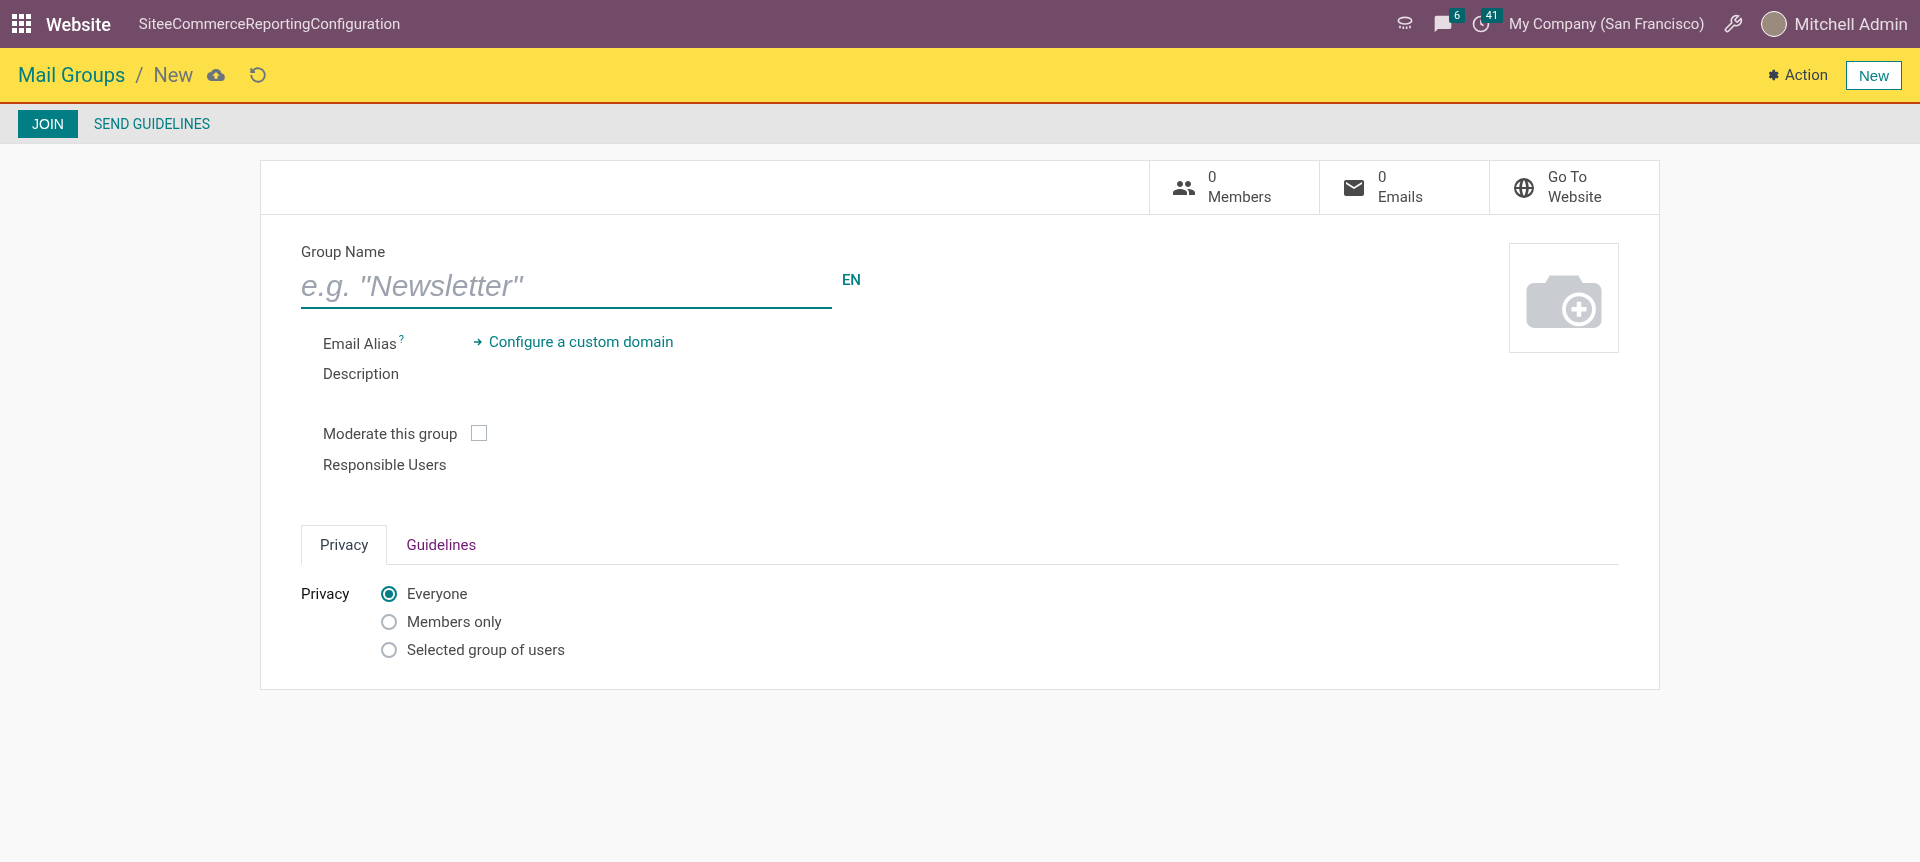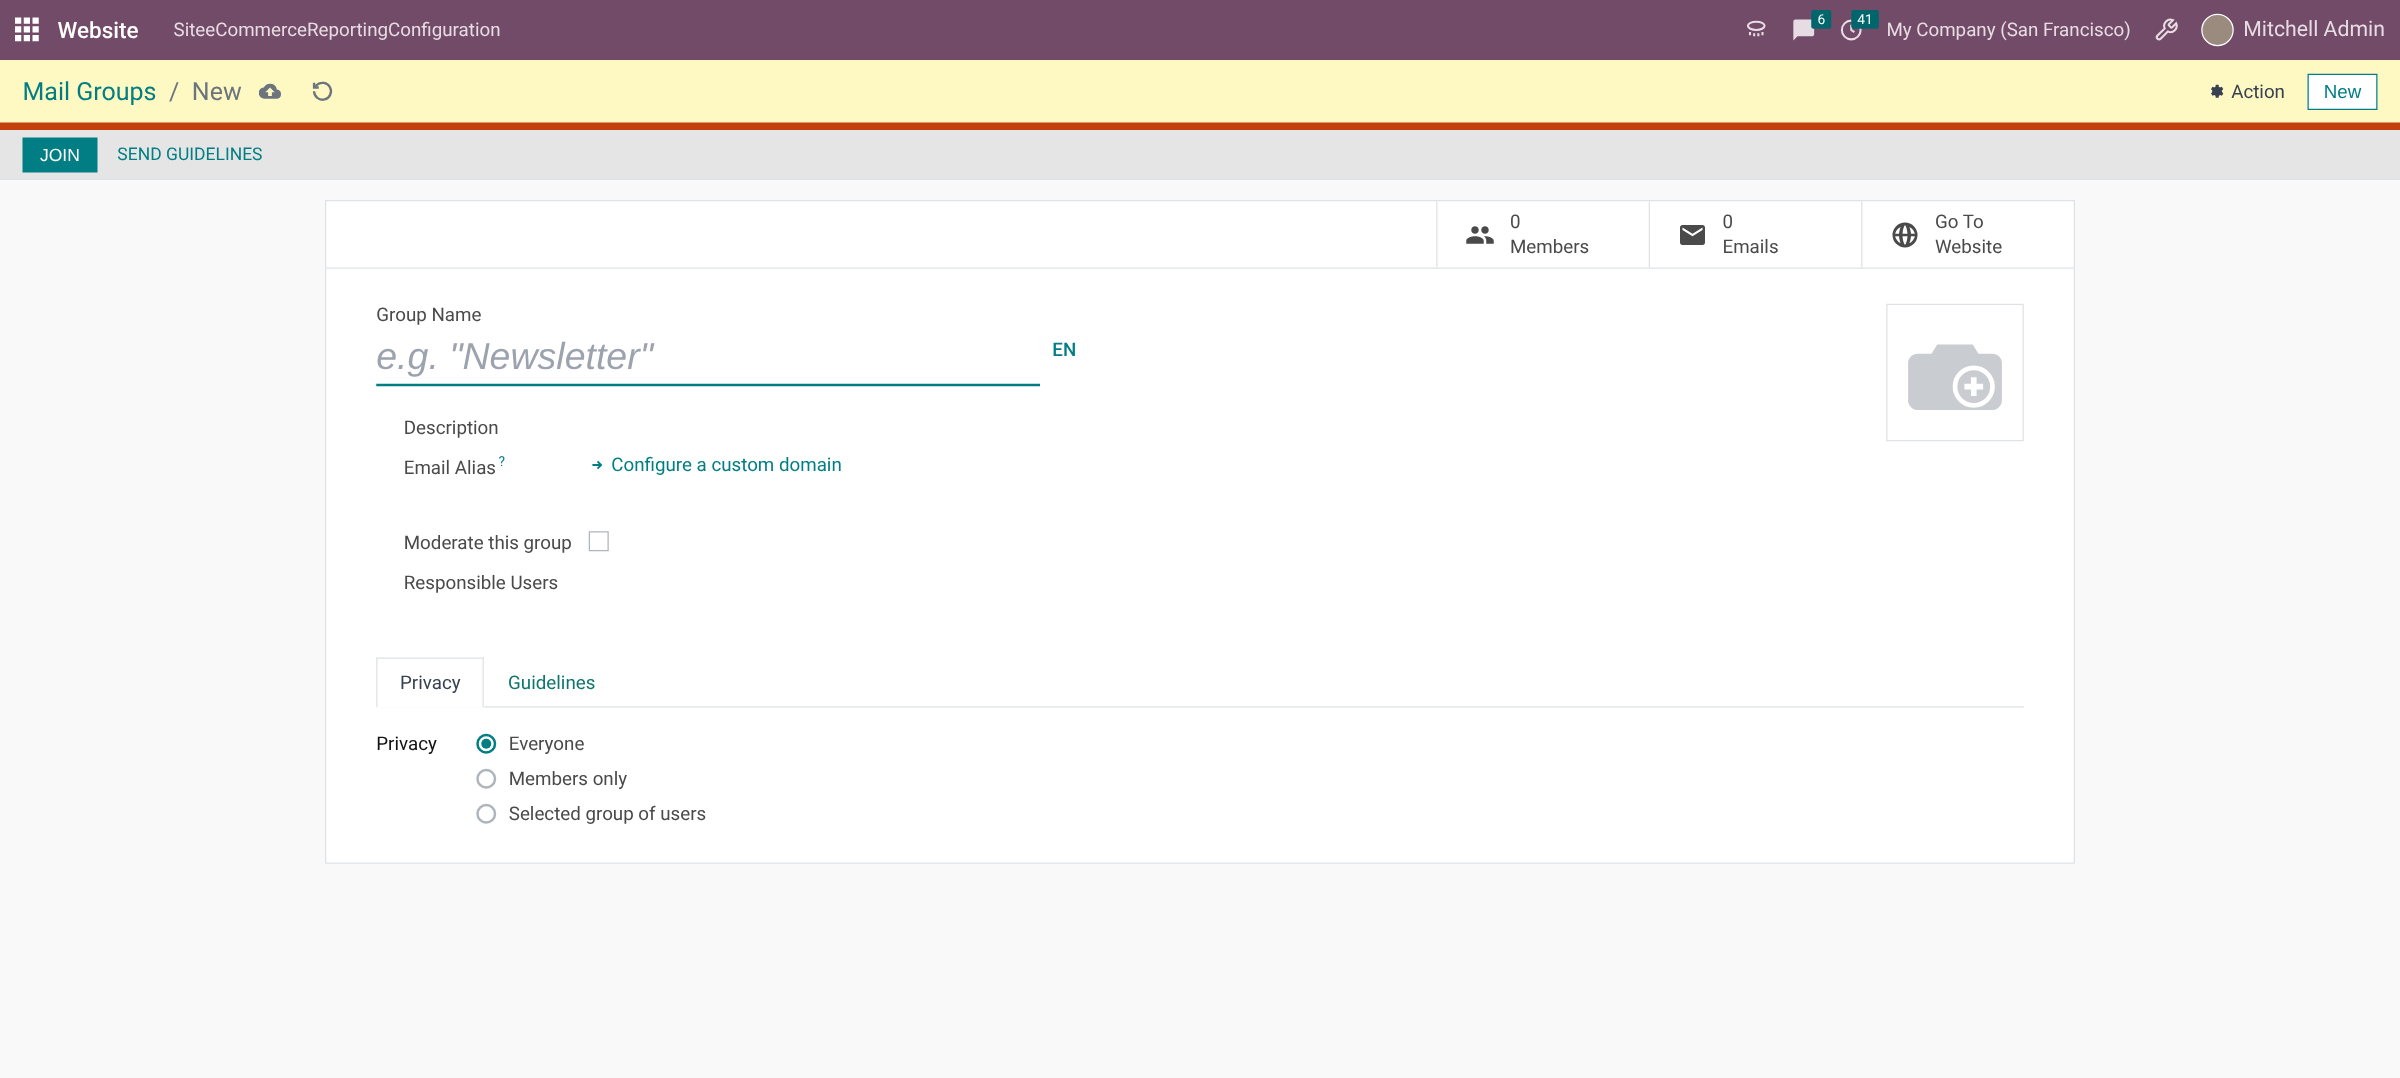"Mail Groups" .breadcrumb-bar { background: #fef9c3 -> #fde047; border-bottom: 6px solid #c2410c -> 2px solid #c2410c }
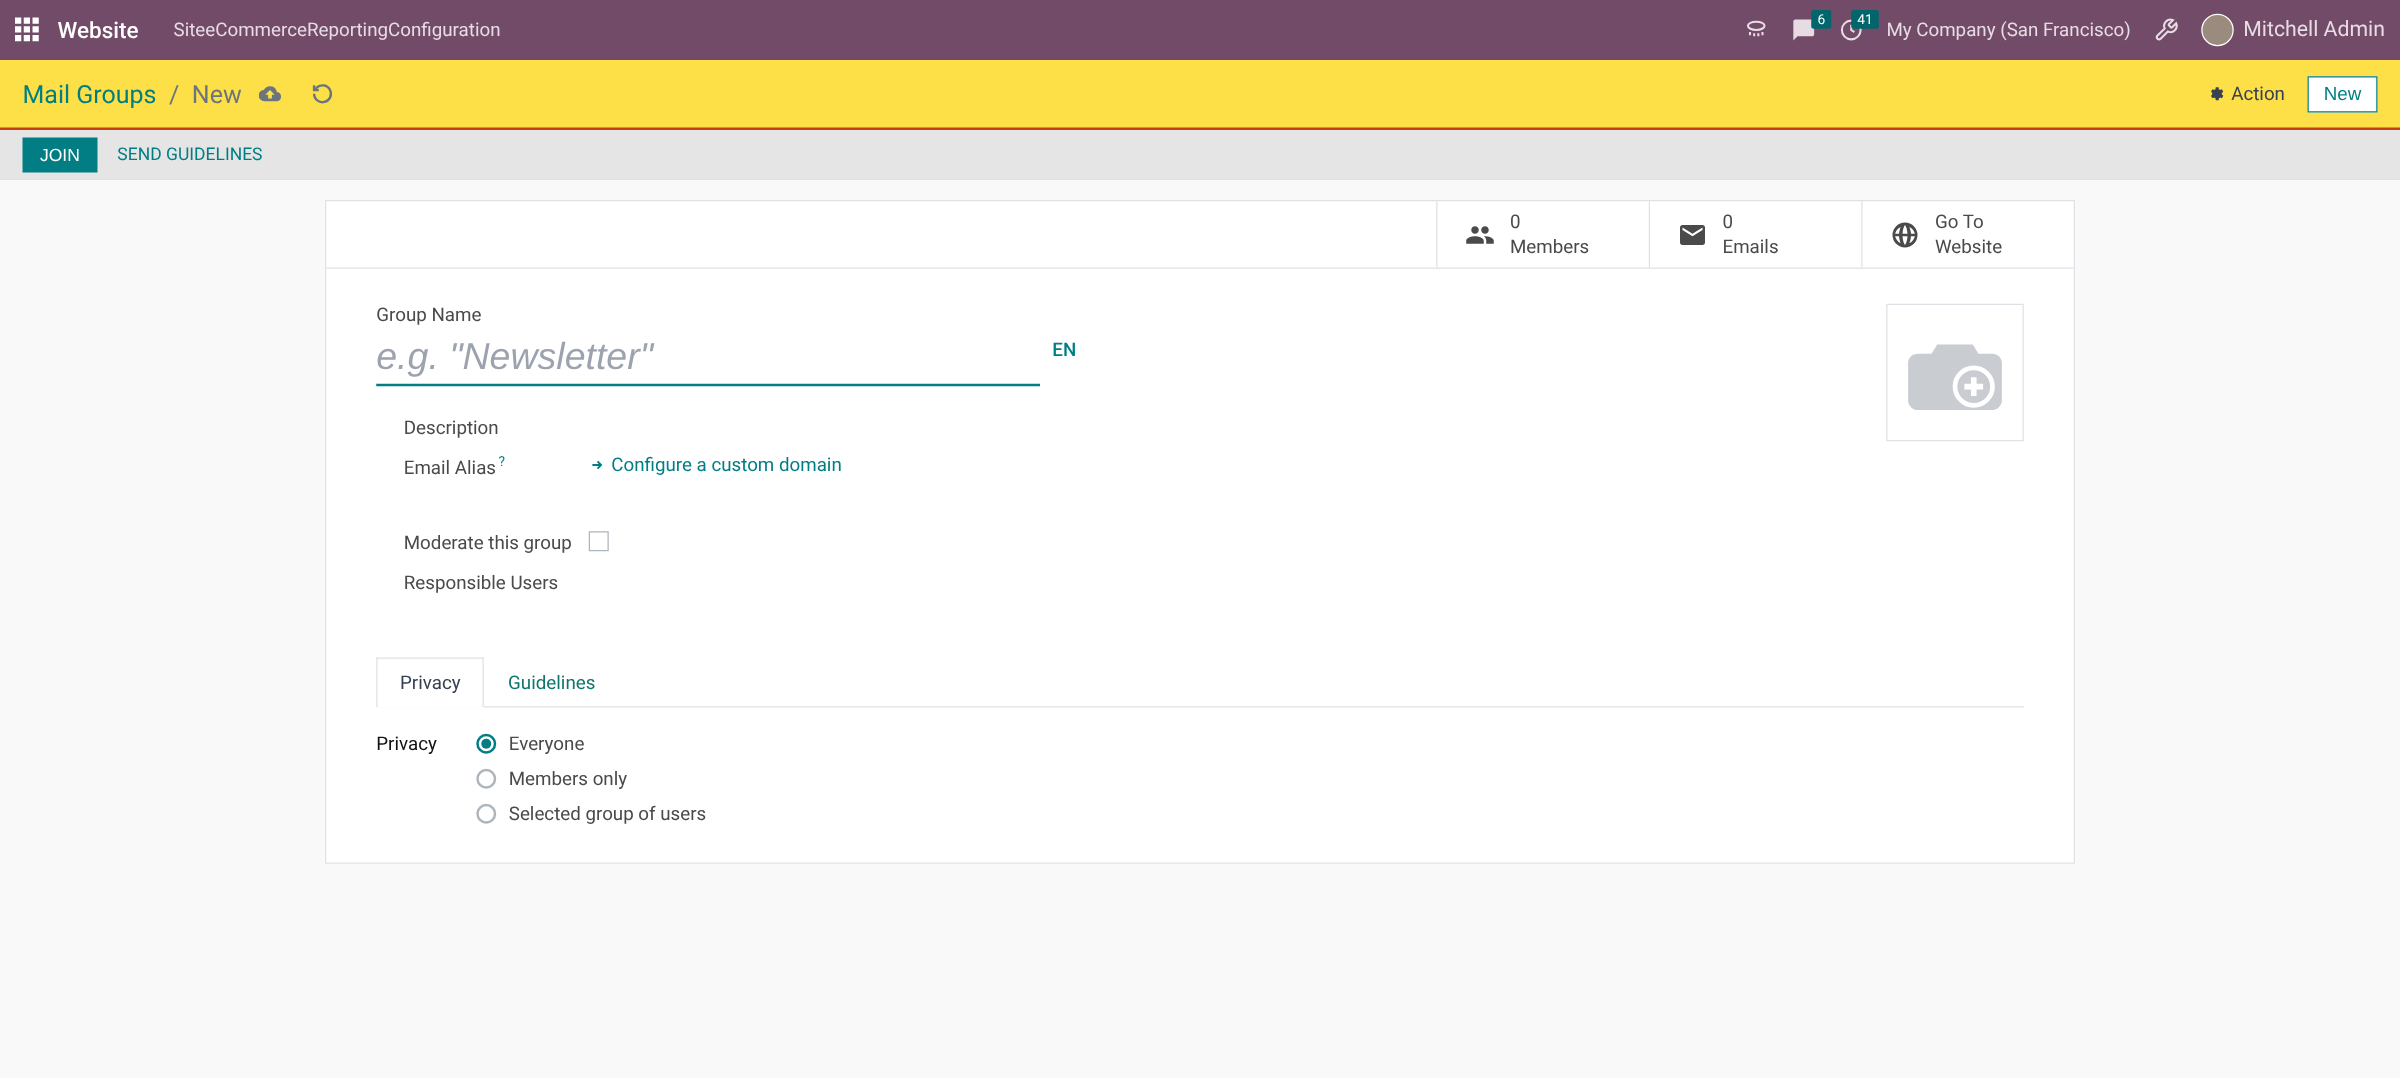"Description" div.field-row { order: before "Email Alias ?" -> after "Email Alias ?" }
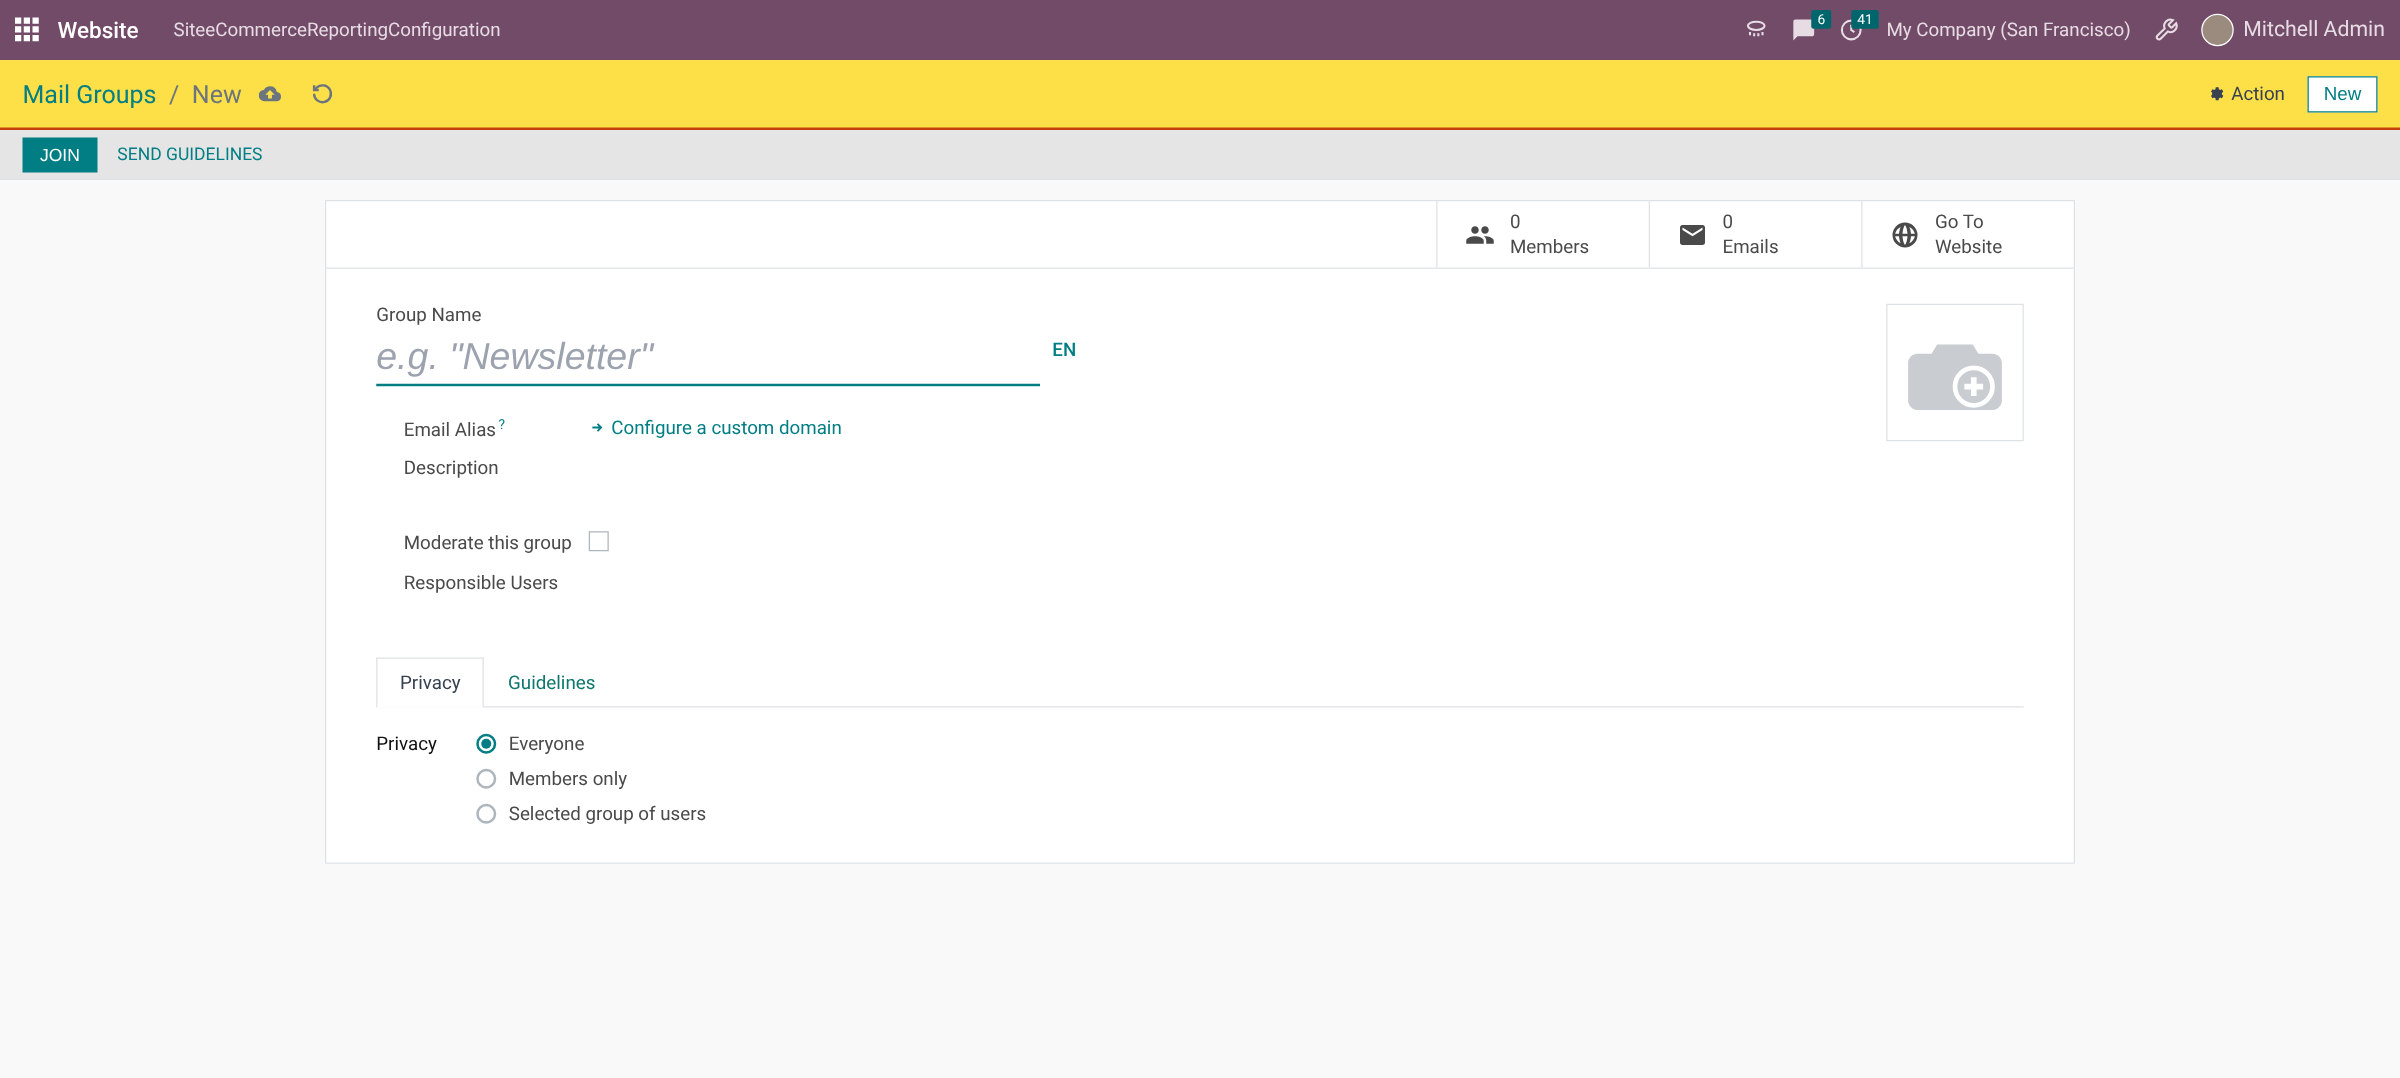"Guidelines" .tab { color: #0f766e -> #701a75 }
